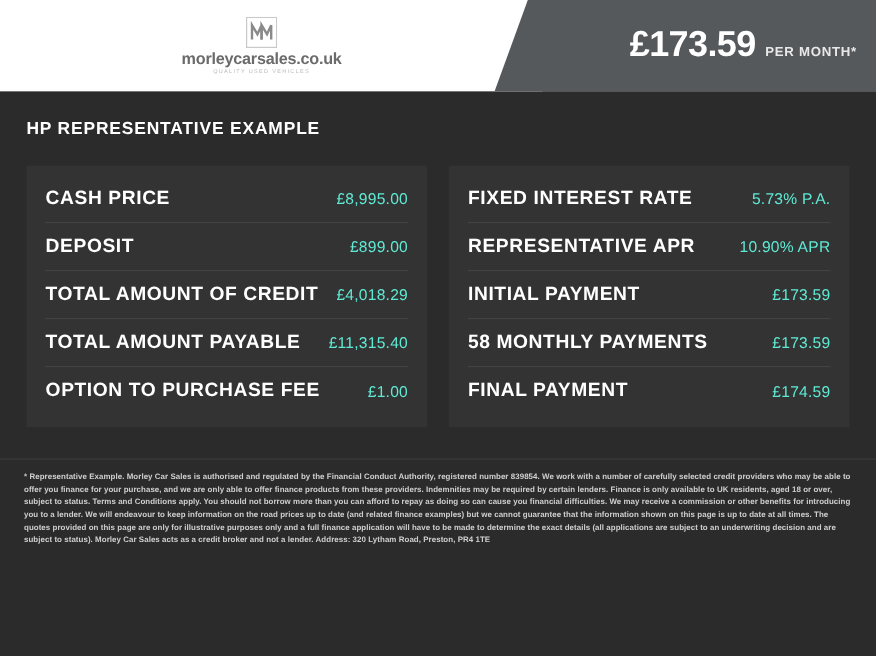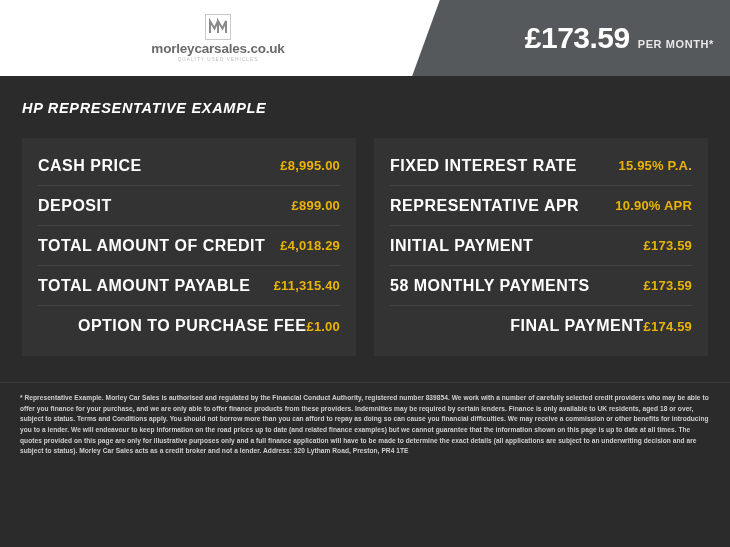"HP REPRESENTATIVE EXAMPLE" .title-bar { font-style: italic -> none }
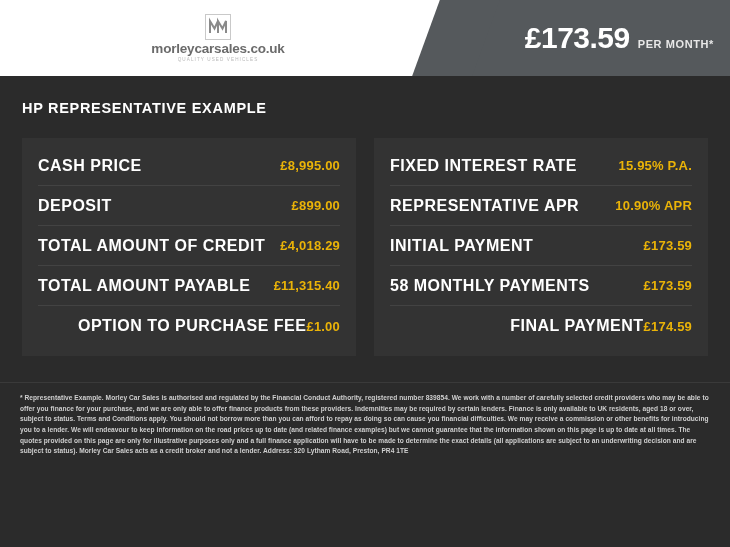"£8,995.00" .row .value { color: #eab308 -> #5eead4; font-weight: bold -> normal }
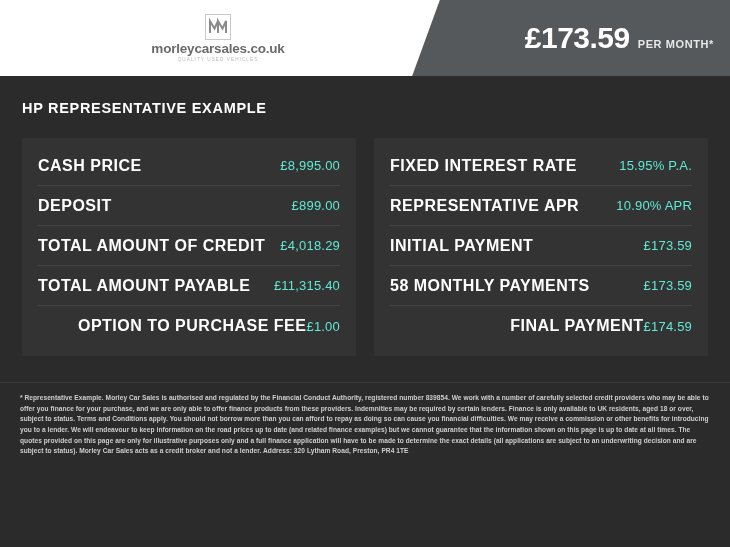"15.95% P.A." span.value { text: 15.95% -> 5.73% }
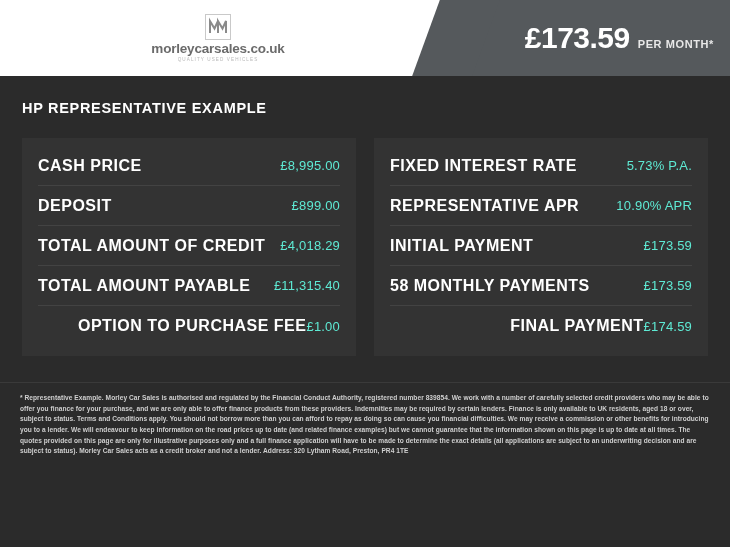"OPTION TO PURCHASE FEE" .row:last-child { justify-content: flex-end -> none }
